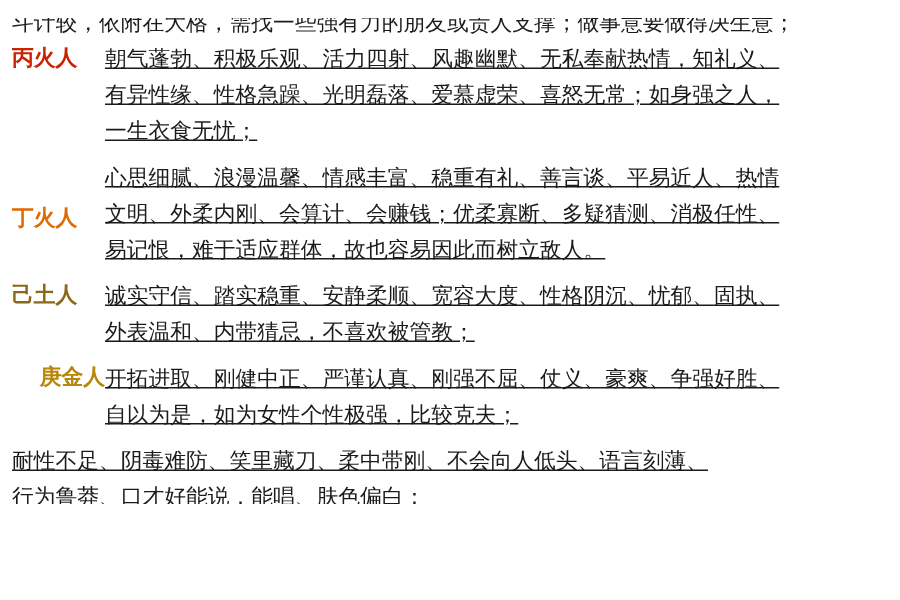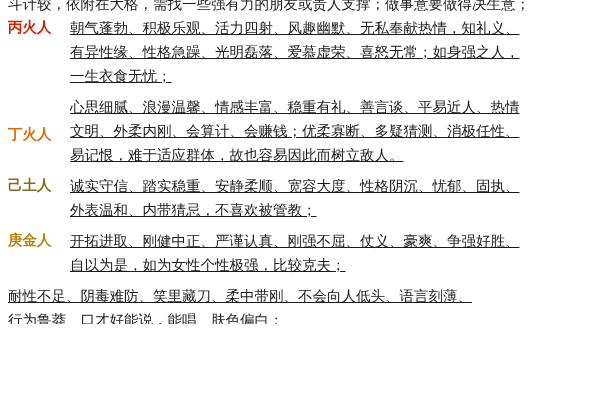"斗计较，依附在大格，需找一些强有力的朋友或贵人支撑；做事意要做得决生意；" .page { padding: 0 8px -> 12px 8px }
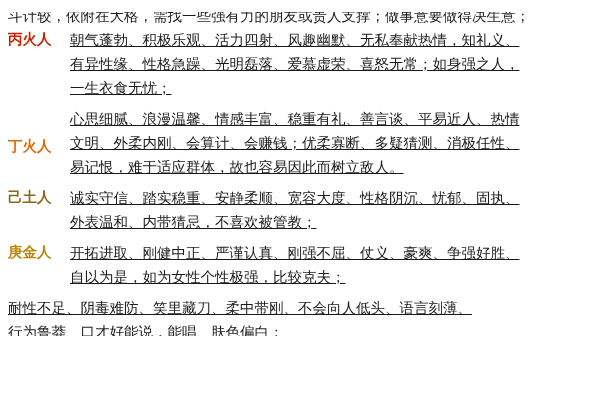"庚金人" div.label { text-align: none -> right }
